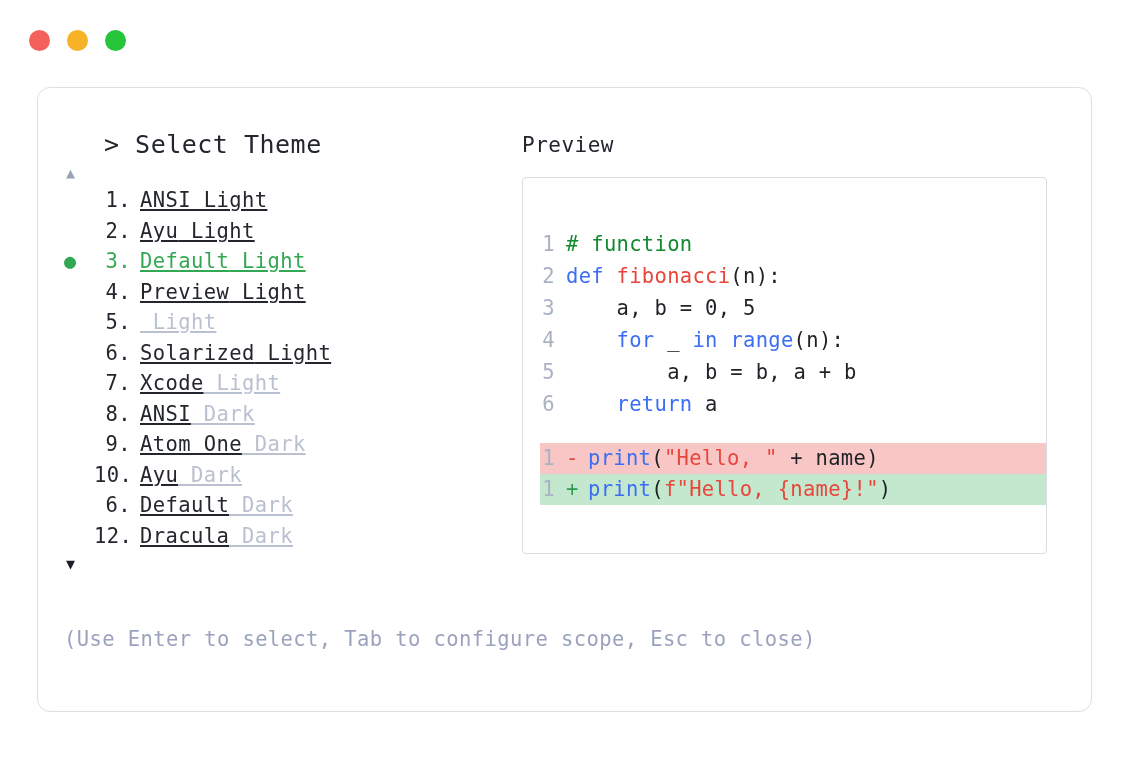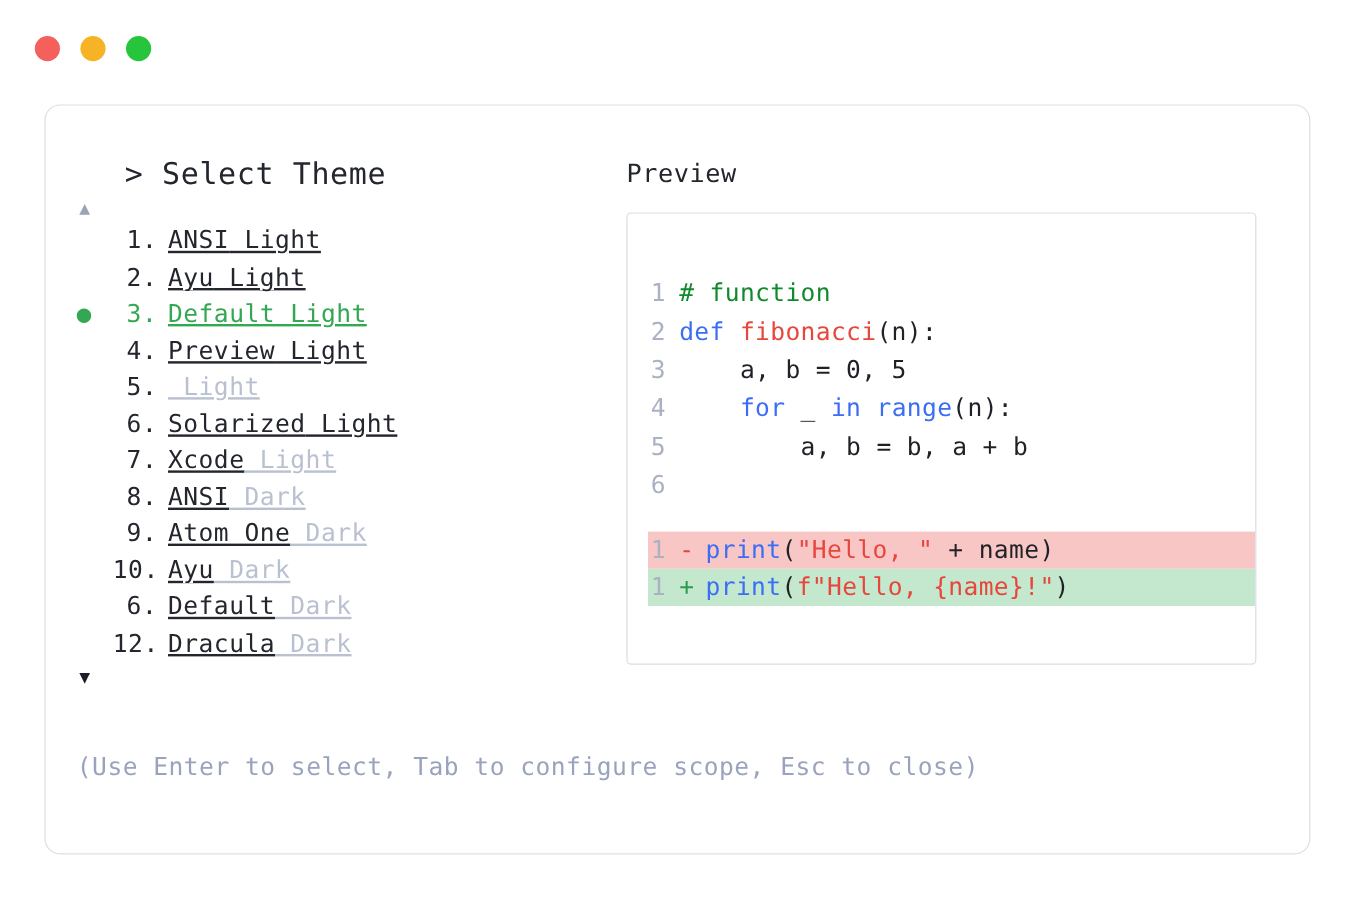"return a" span.code-text { html: none -> <span><span> </span><span>return</span><span> a</span></span> }
